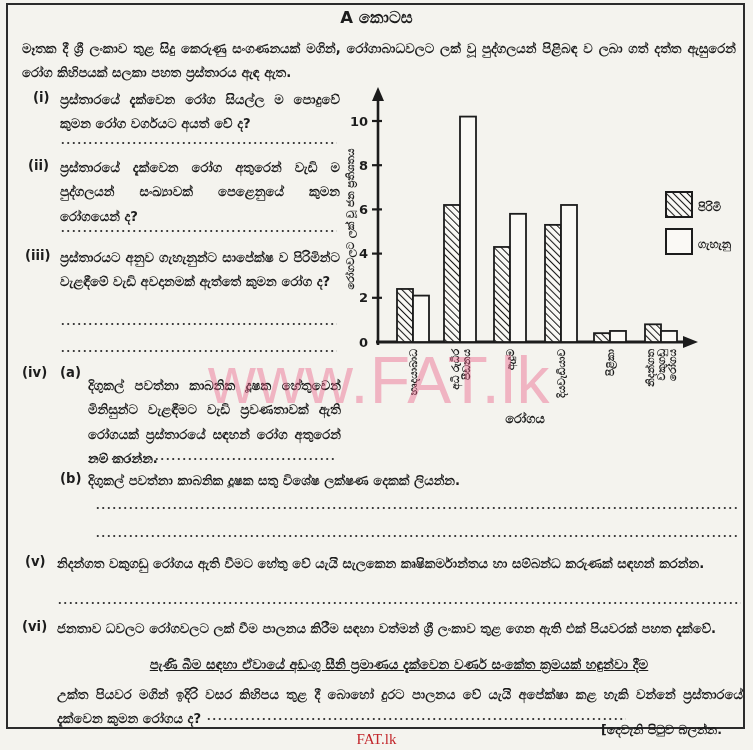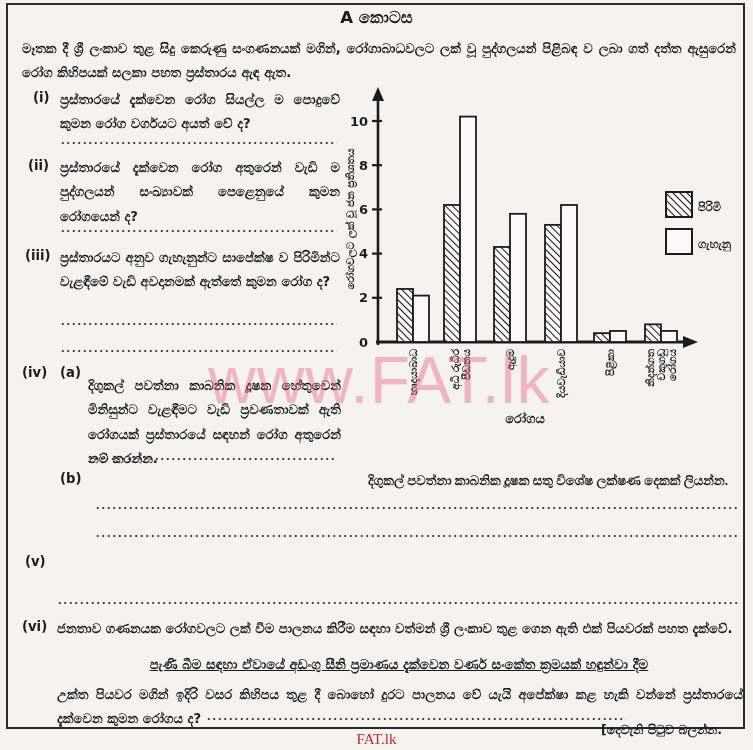"දිගුකල් පවත්නා කාබනික දූෂක සතු" div.abs { font-family: Liberation Serif, serif -> none; text-align: right -> left }
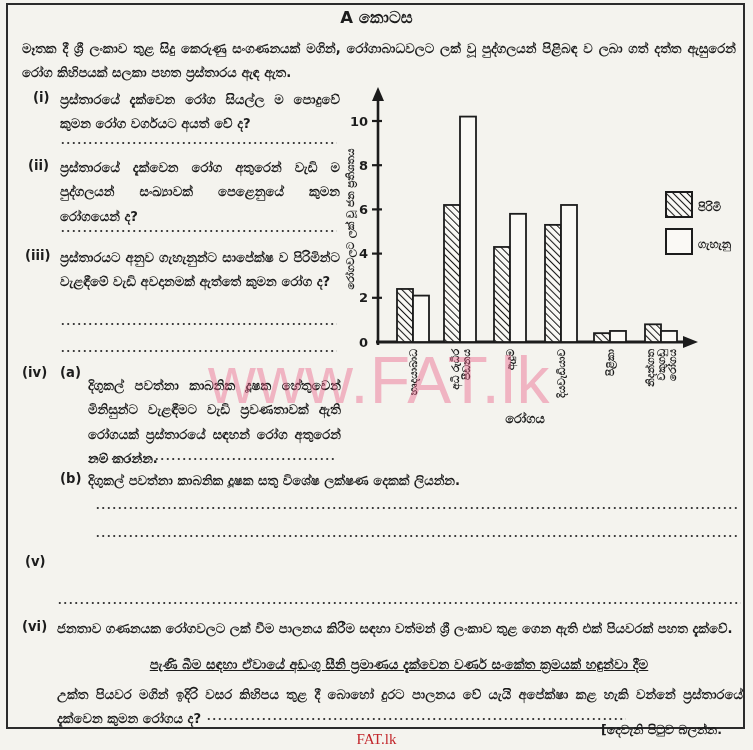"නිදන්ගත වකුගඩු රෝගය ඇති වීමට" div.abs { html: none -> <div>නිදන්ගත වකුගඩු රෝගය ඇති වීමට හේතු වේ යැයි සැලකෙන කෘෂිකර්මාන්තය හා සම්බන්ධ කරුණක් සඳහන් කරන්න.</div> }
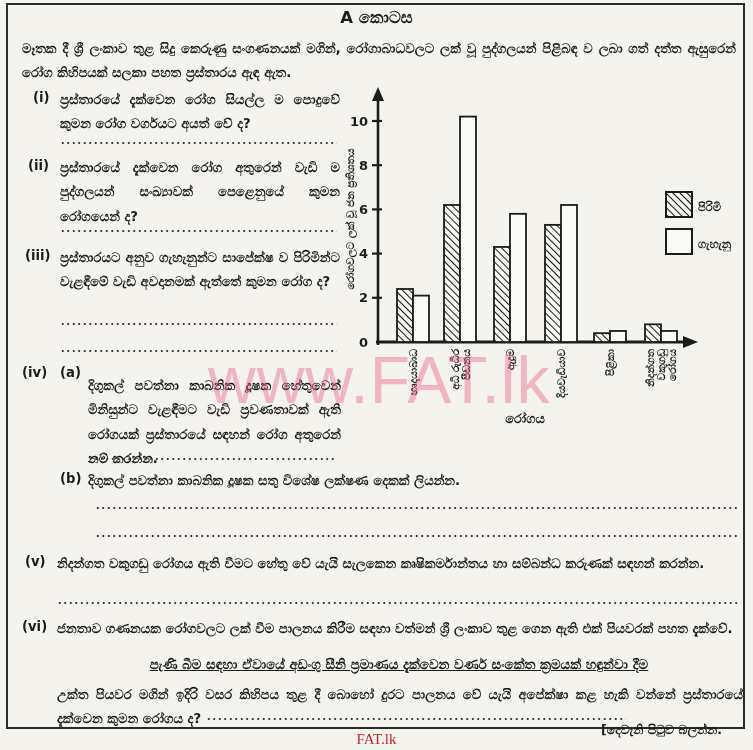"ජනතාව ගණනයක රෝගවලට ලක් වීම" div.abs { text: ගණනයක -> ධවලට }
